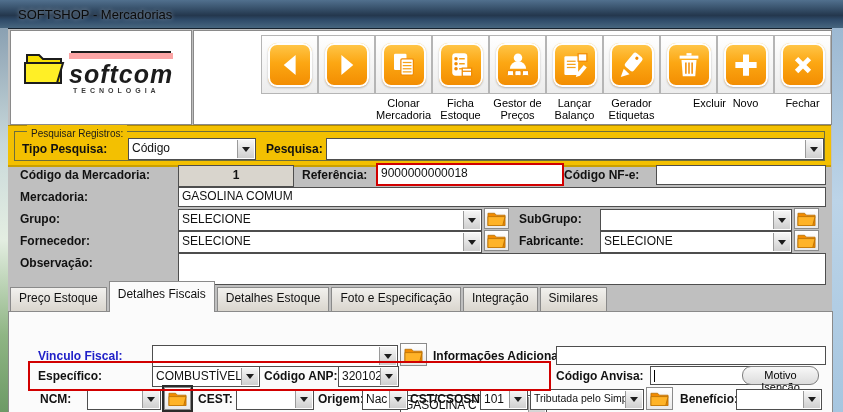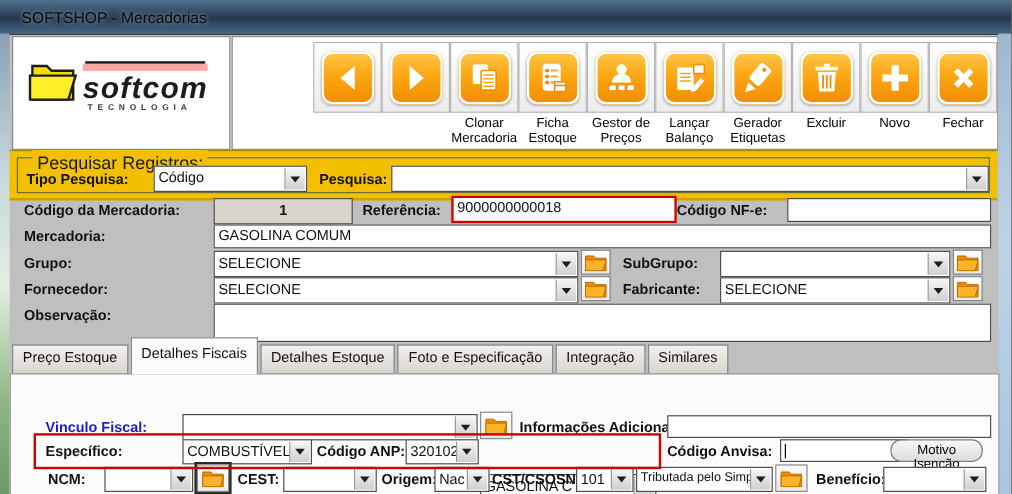"Excluir" div.tlabel { left: 454px -> 487px; text-align: right -> none }
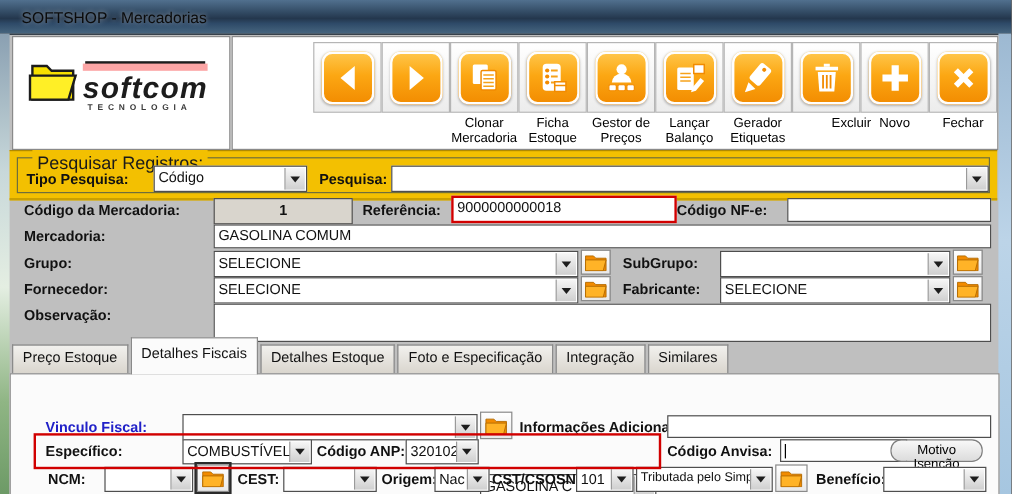"Pesquisar Registros:" .legend { font-size: 15px -> 10px }
